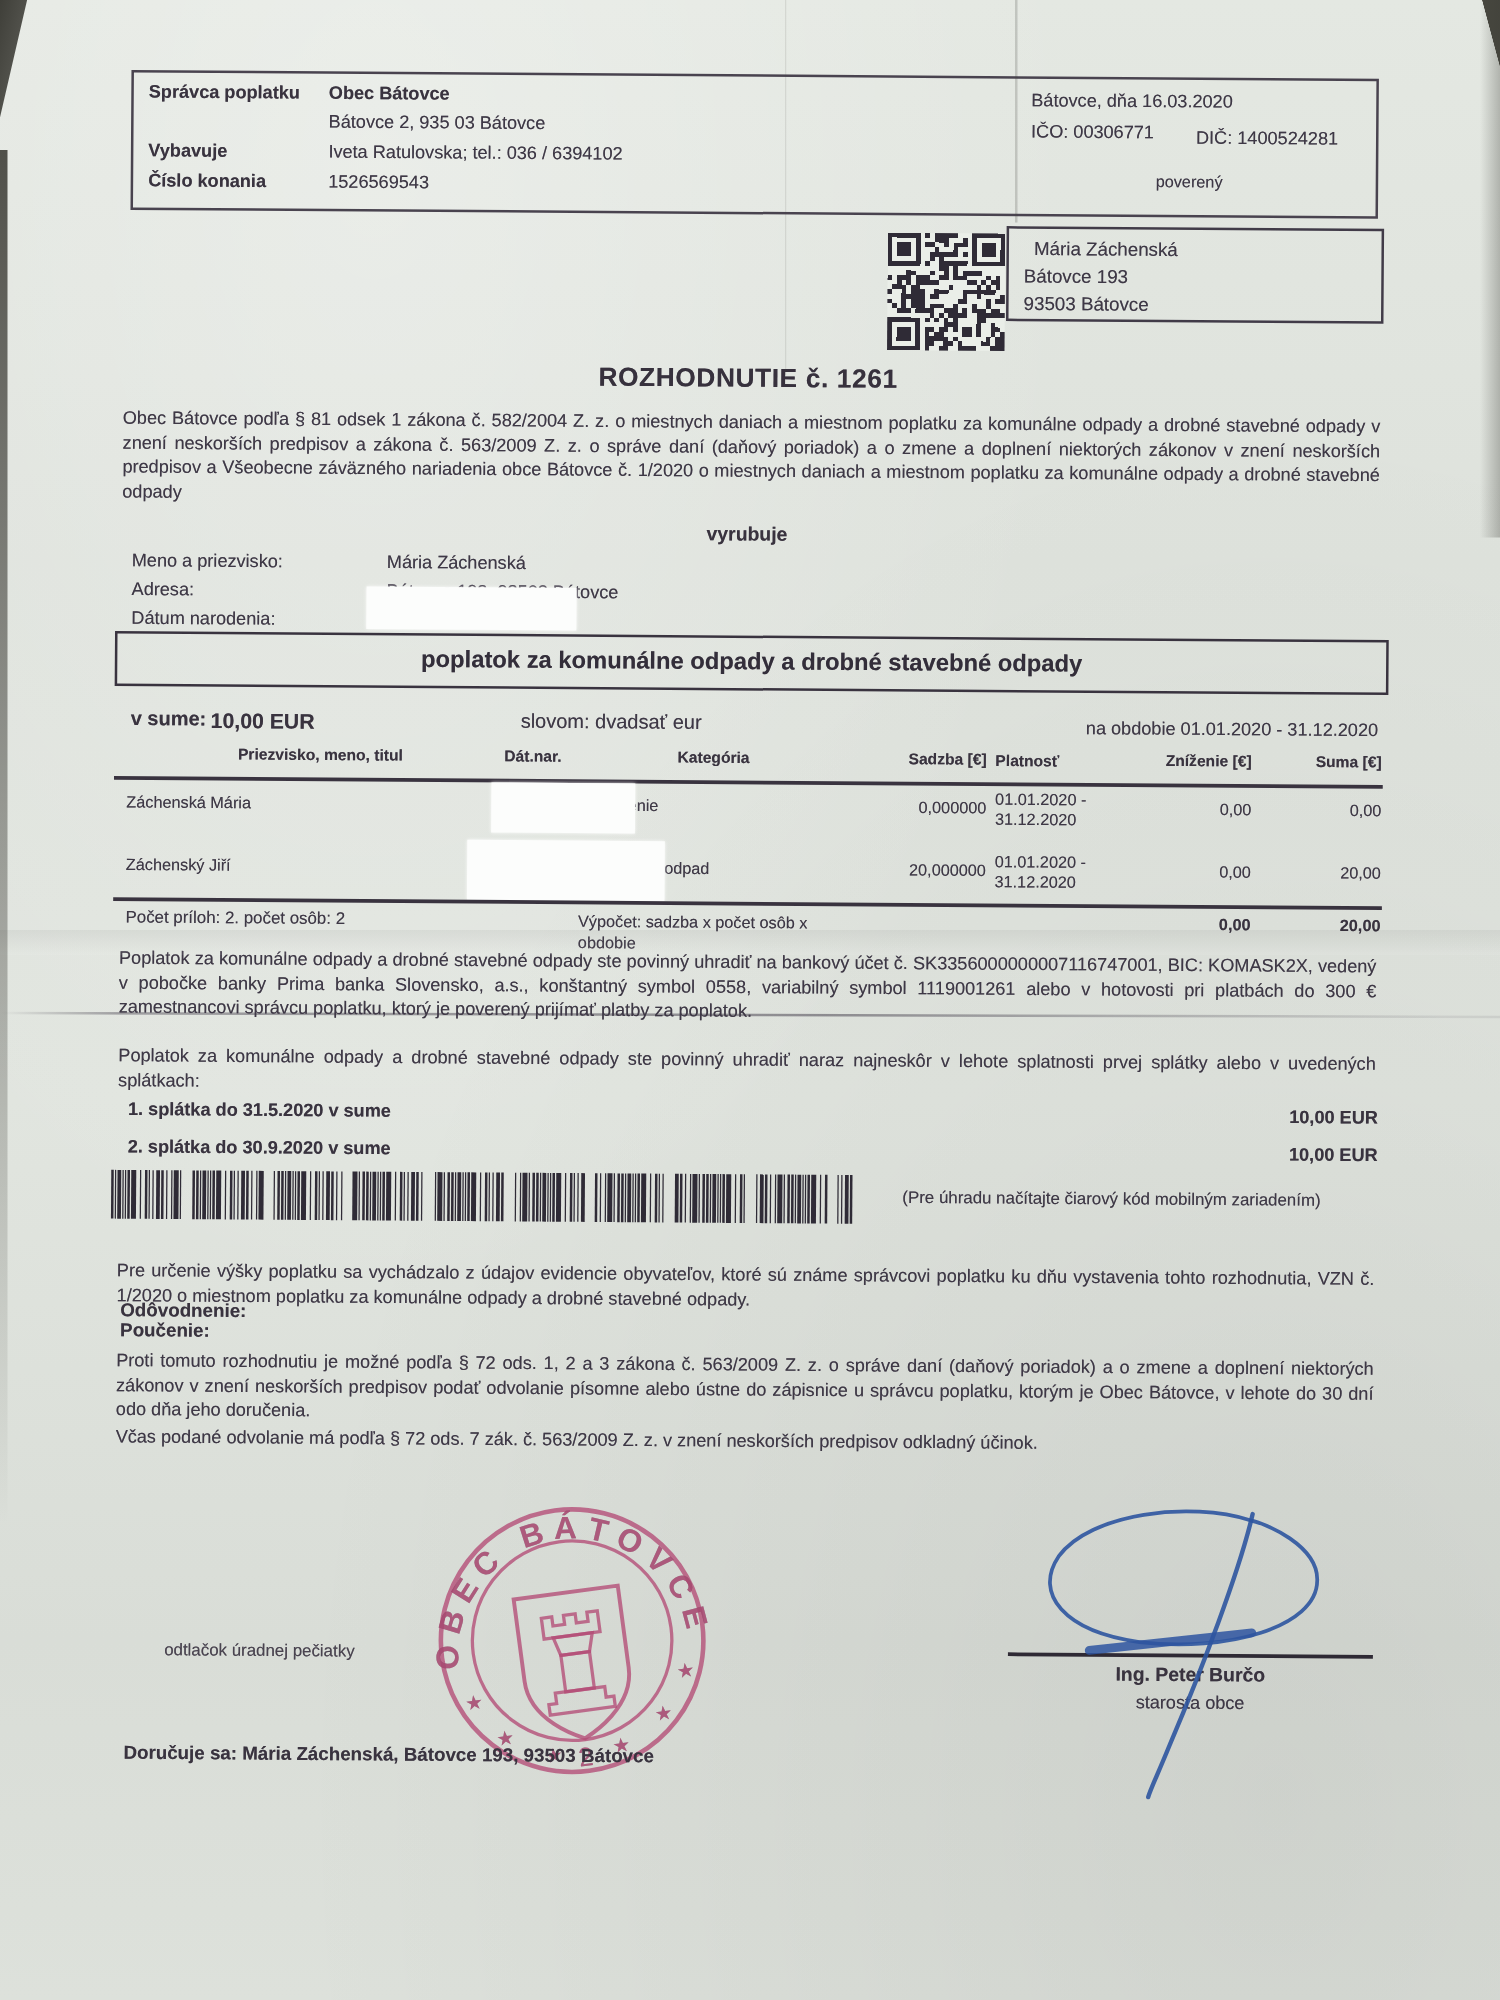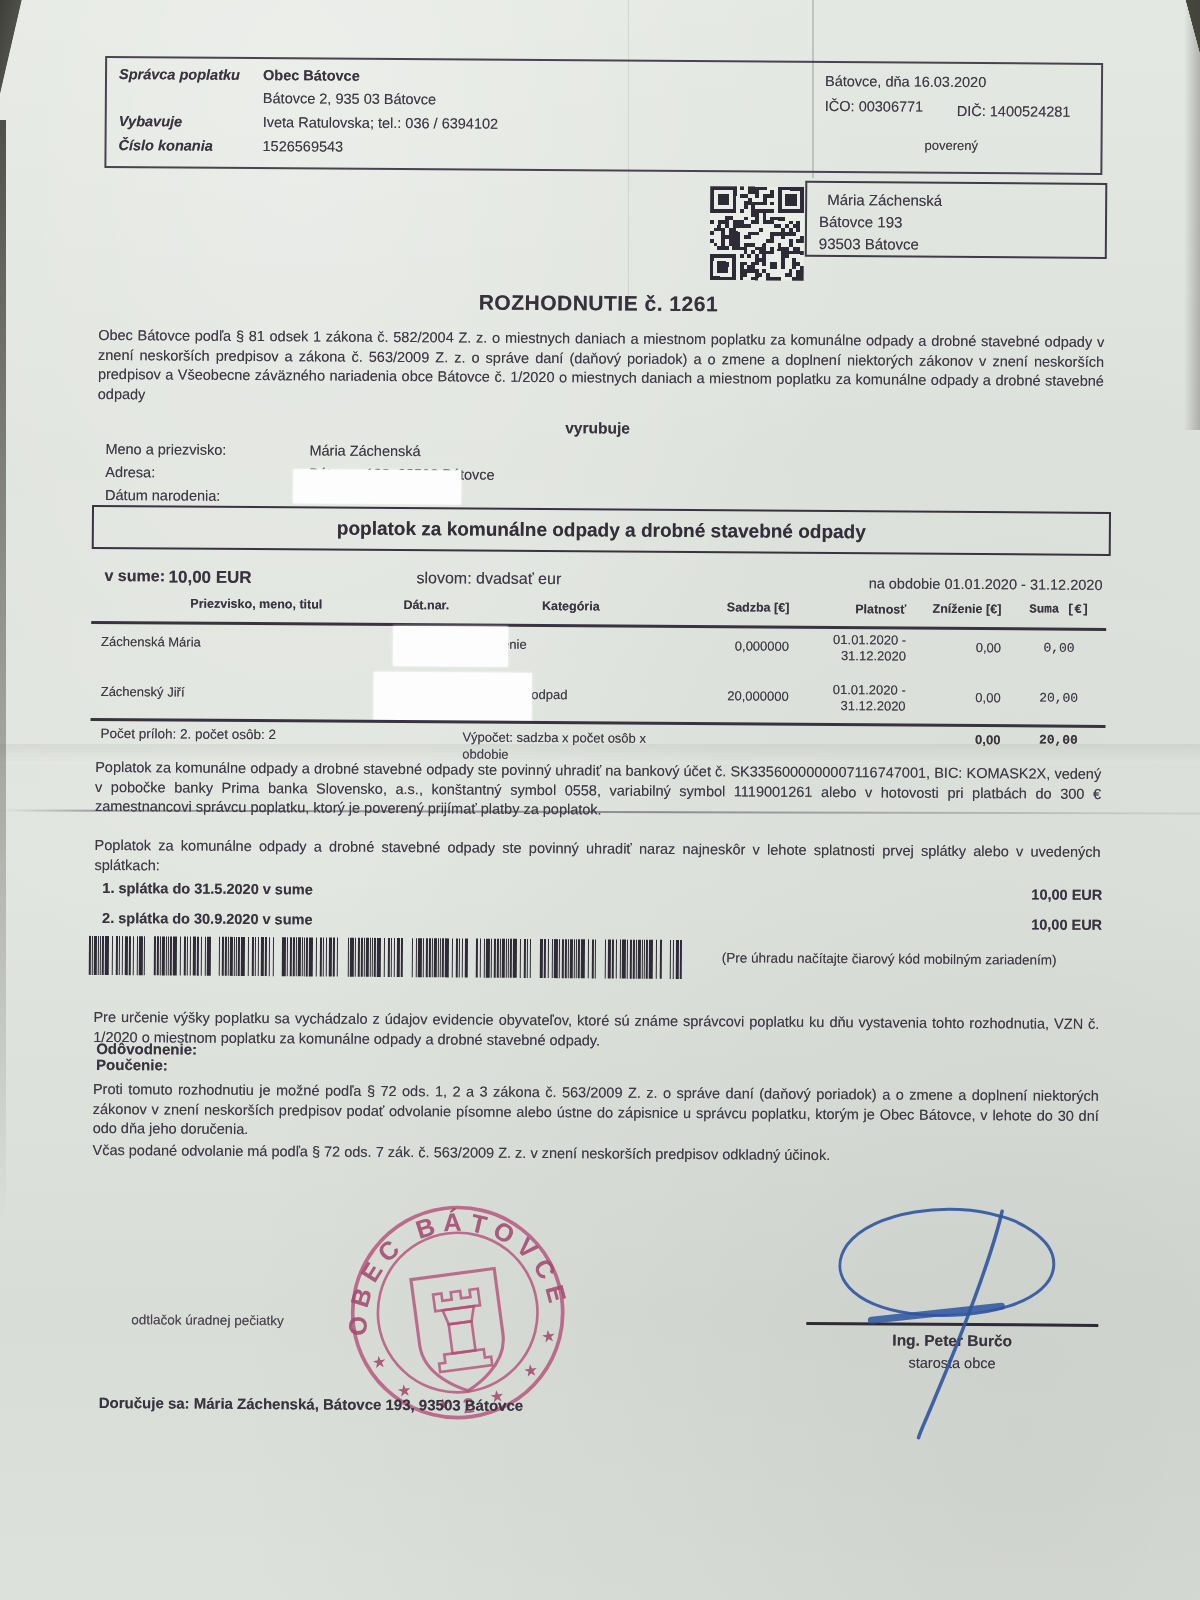"Správca poplatku" .hdr-label { font-style: italic -> none }
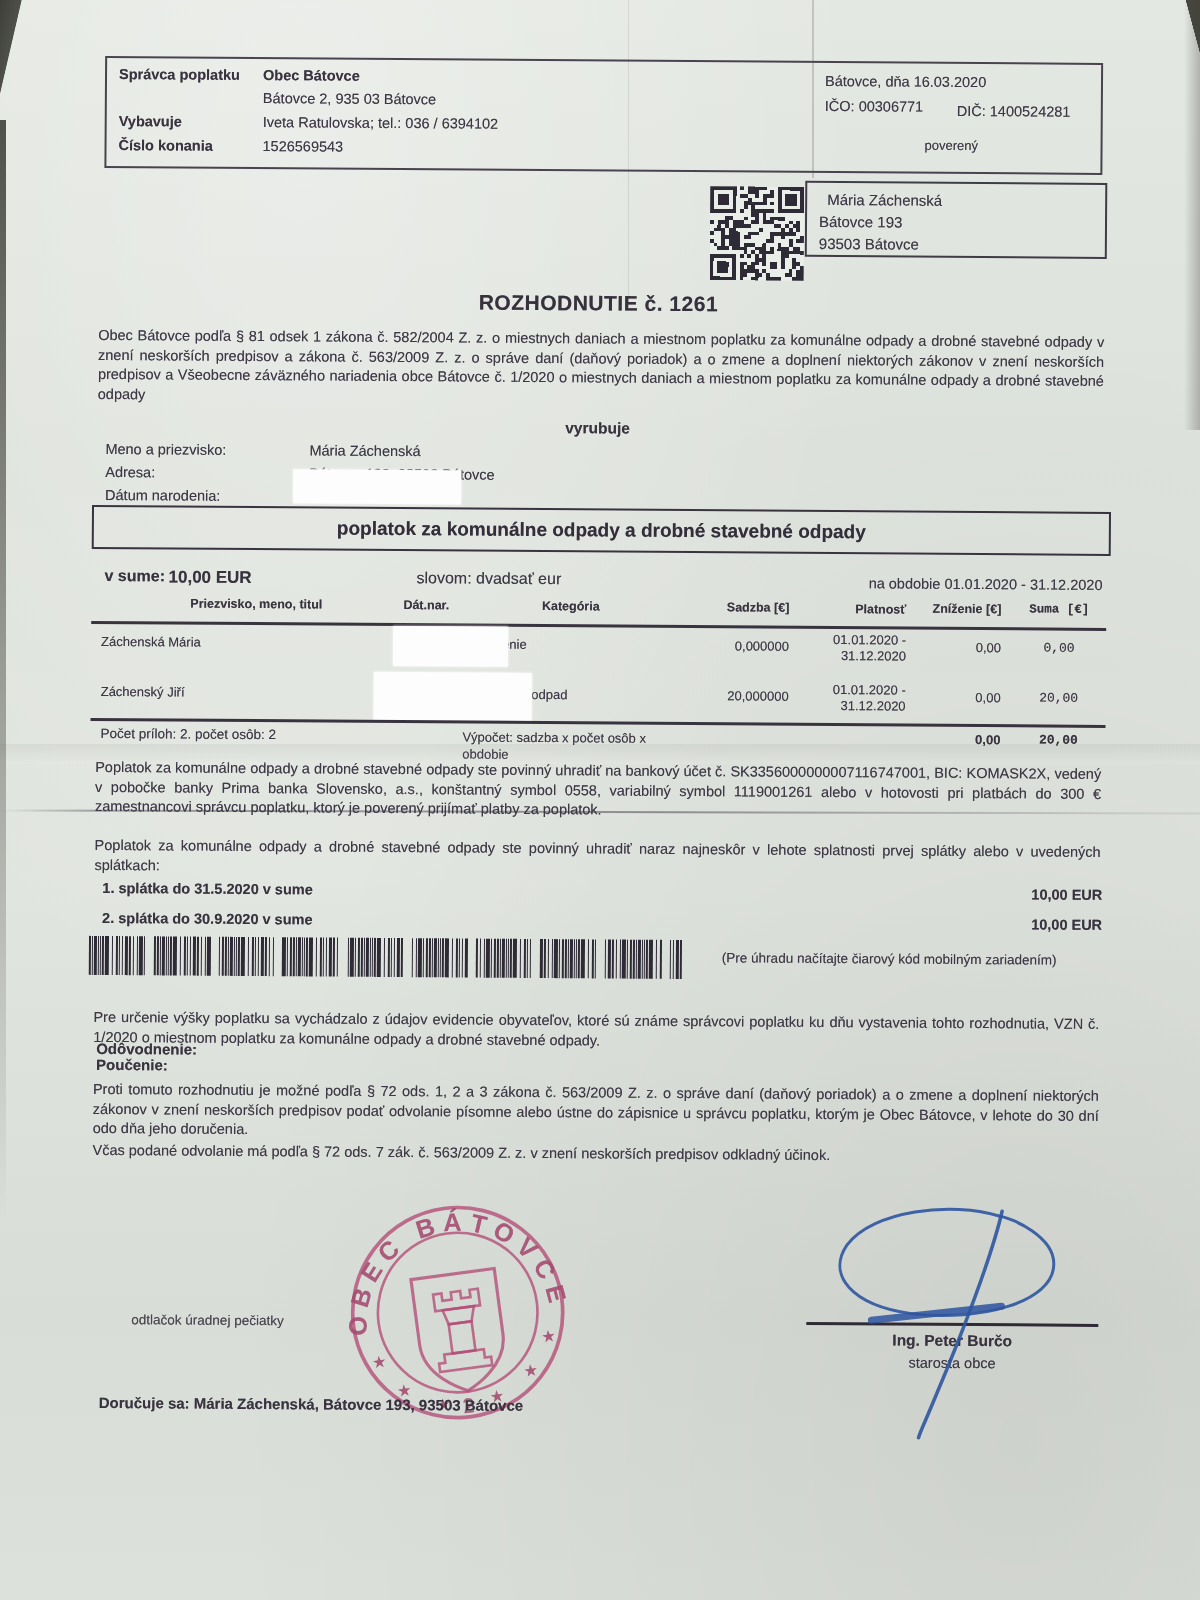"Platnosť" .c-valid { text-align: right -> left }
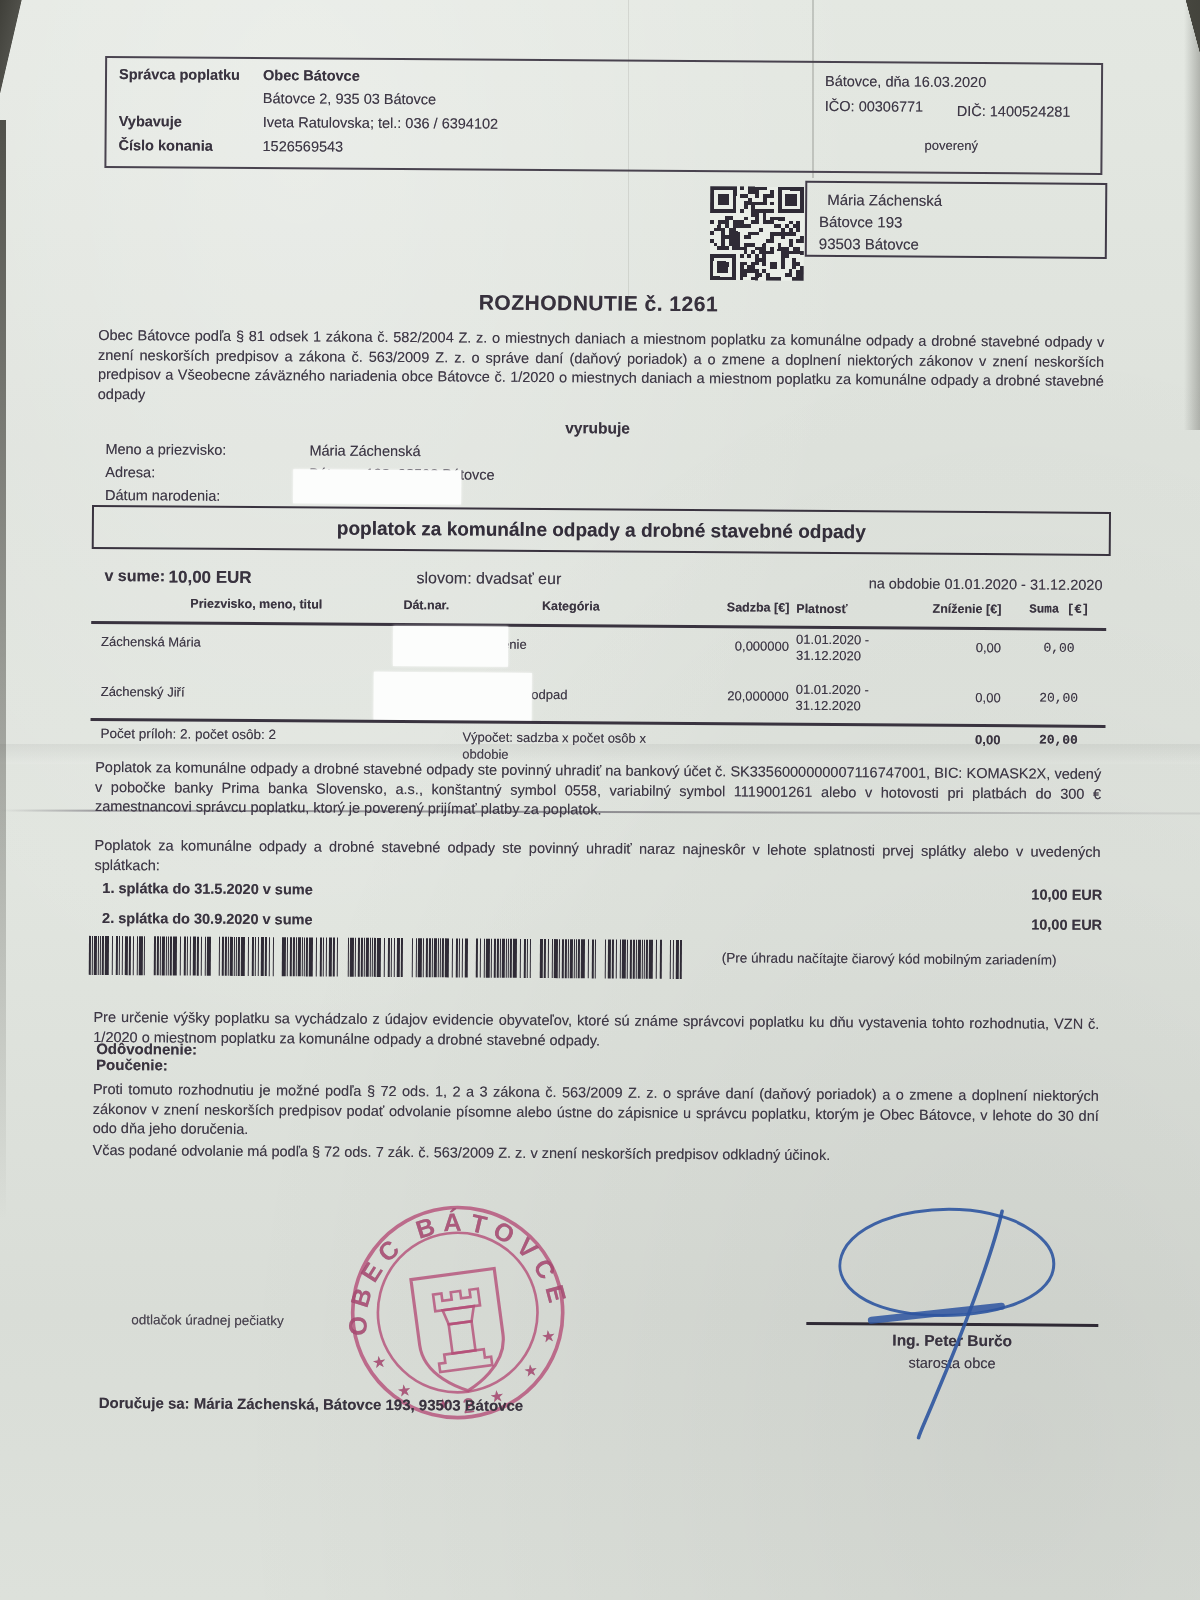"Suma [€]" .c-sum { font-family: Liberation Mono, monospace -> none; text-align: center -> right }
